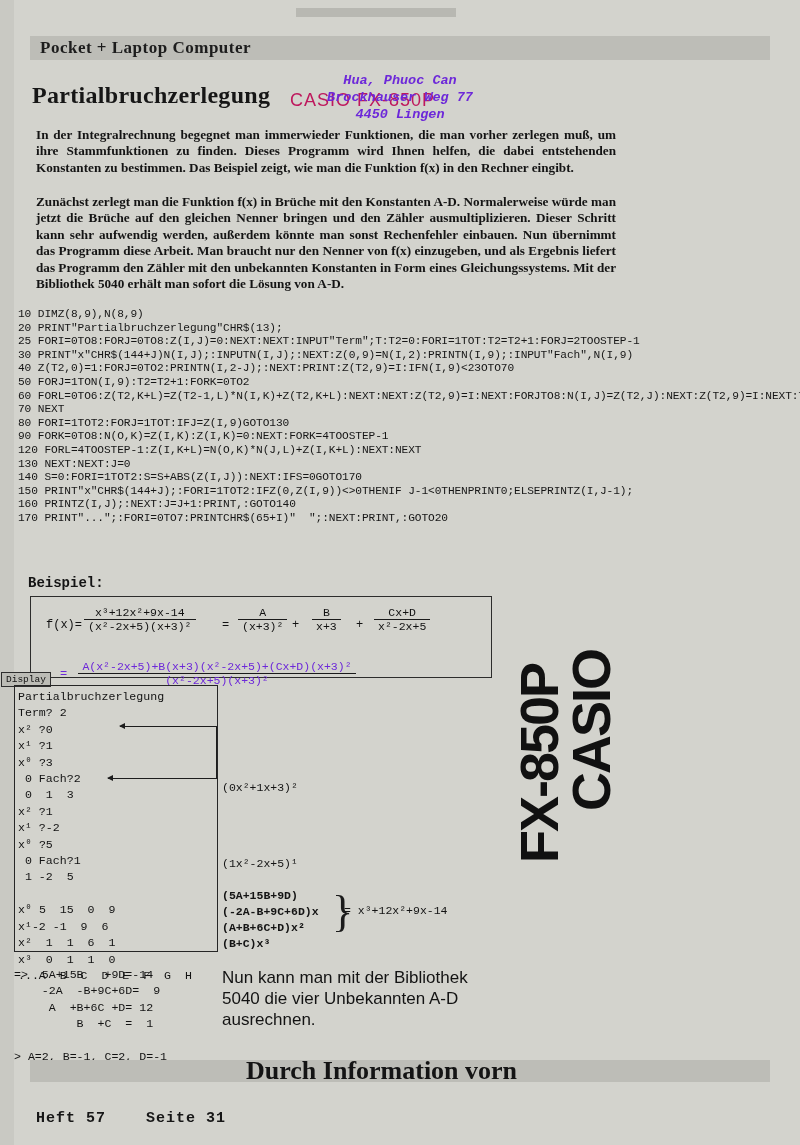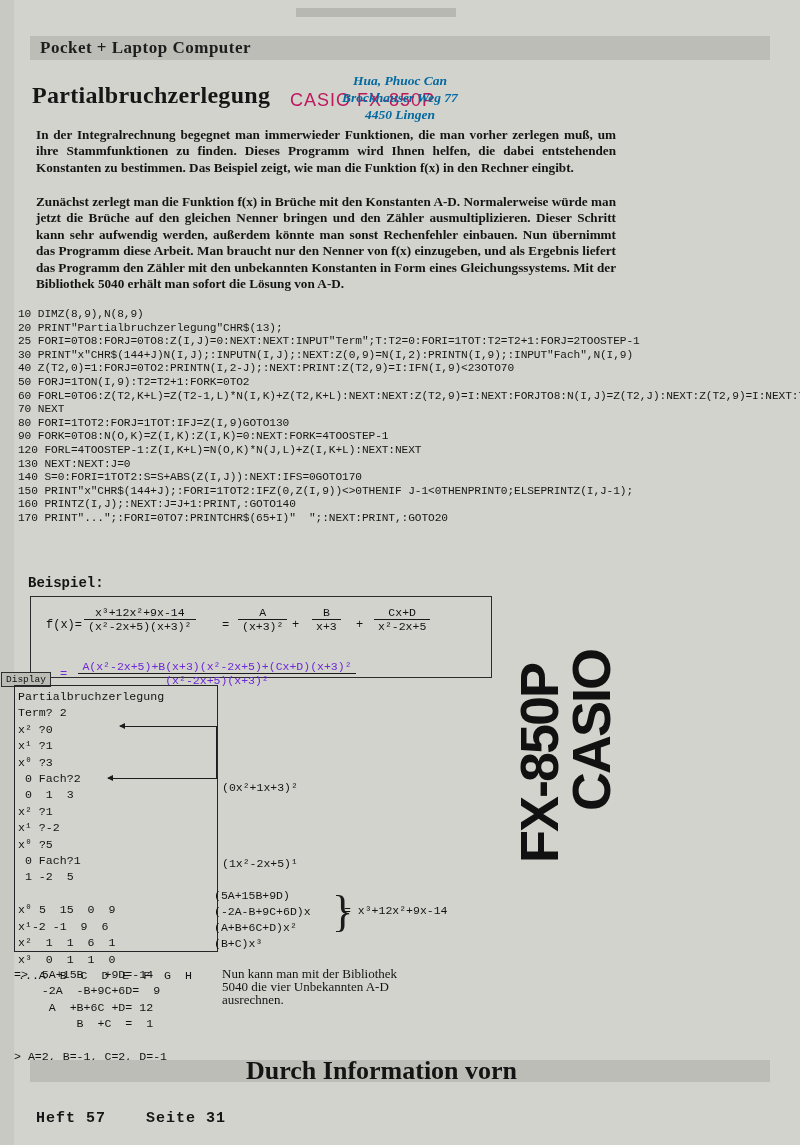"Hua, Phuoc Can" .addr { color: #0369a1 -> #6d28d9; font-family: Liberation Serif, serif -> Liberation Mono, monospace }
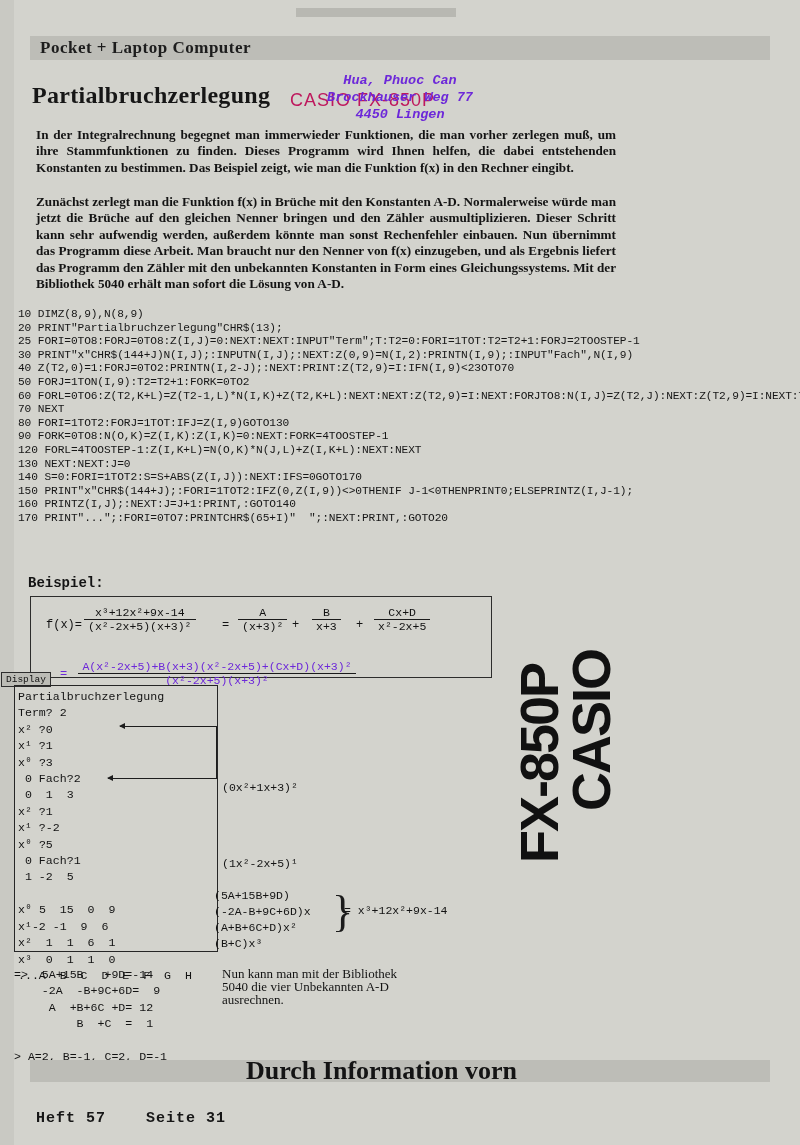"(5A+15B+9D)" #a3 { font-weight: none -> bold; left: 214px -> 222px }
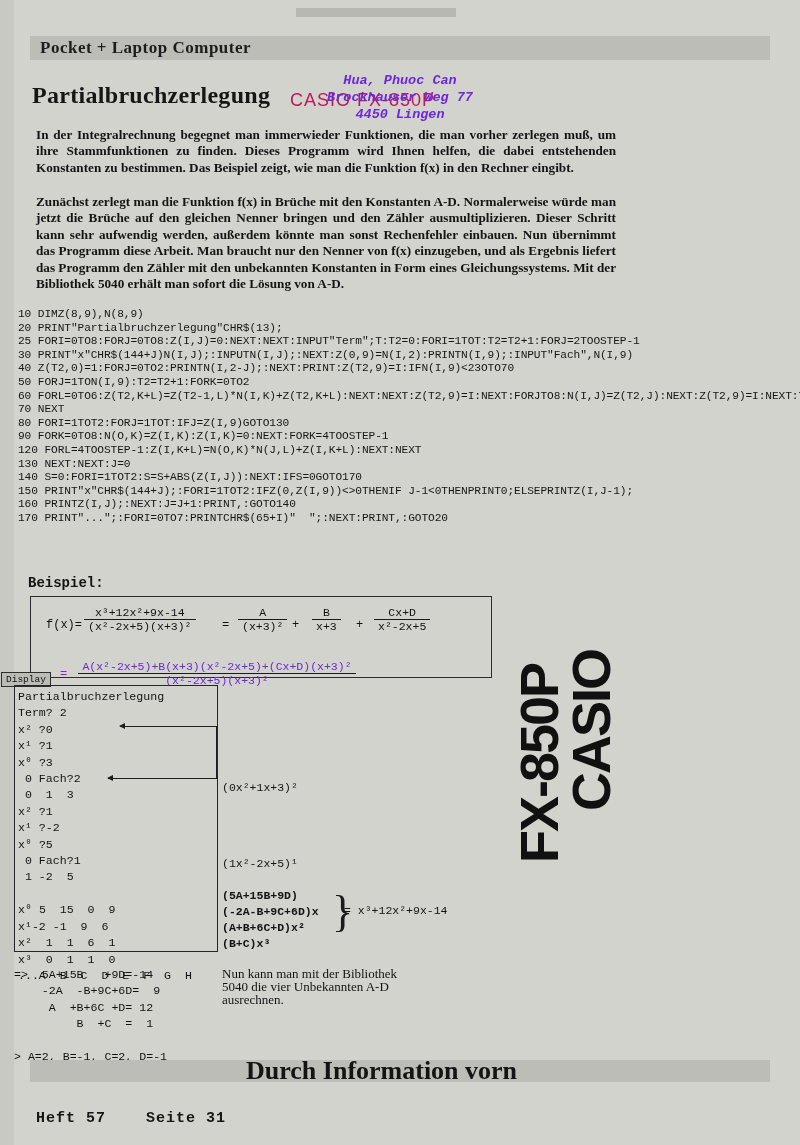"Nun kann man mit der" .bottomnote { font-family: Liberation Serif, serif -> Liberation Sans, sans-serif; font-size: 13px -> 17px; line-height: 13px -> 21px }
